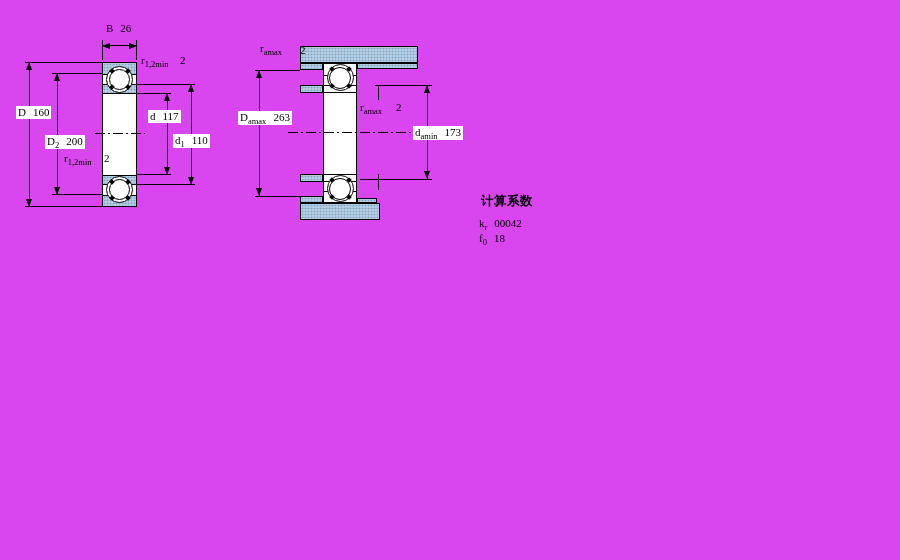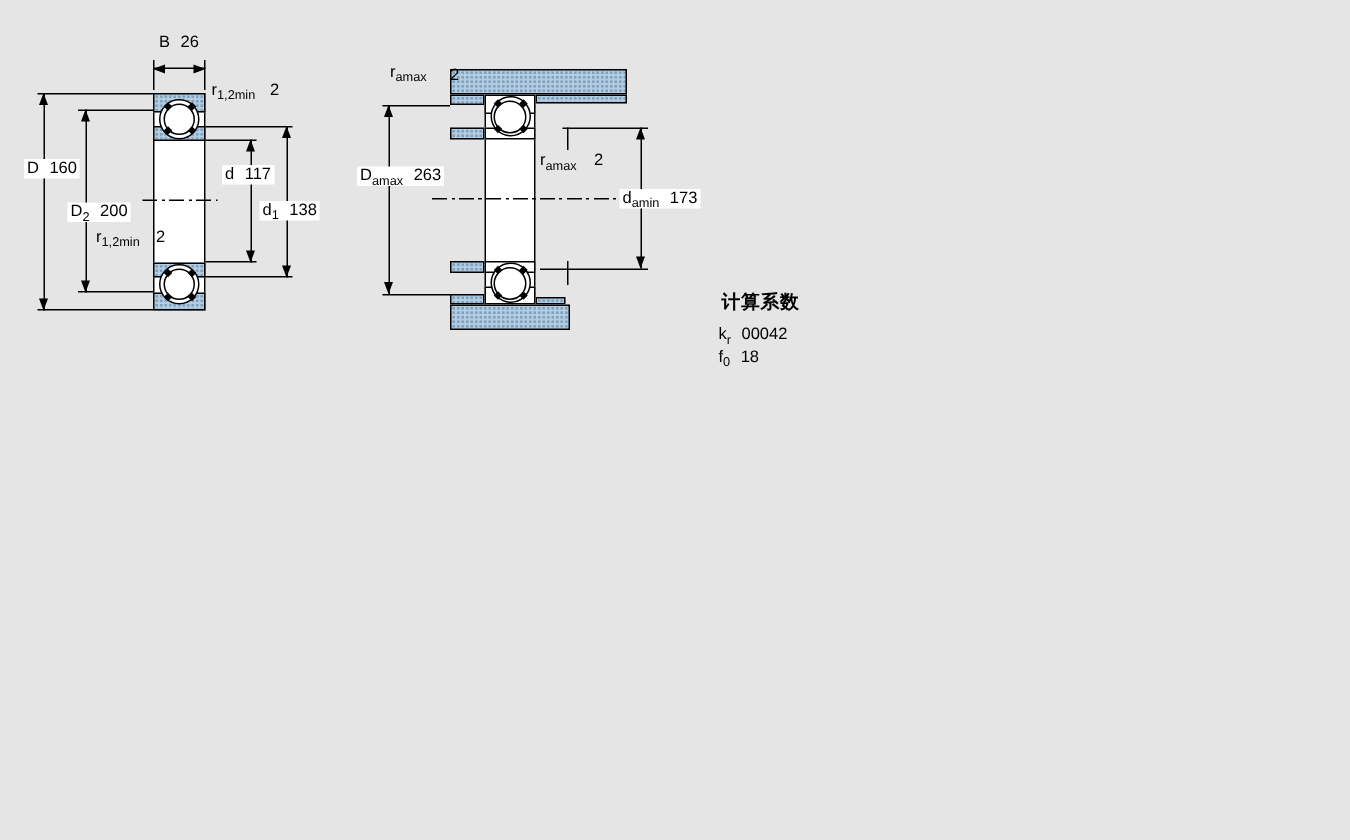"B 26" #canvas { background: #e5e5e5 -> #d946ef; font-family: Liberation Sans, sans-serif -> Liberation Serif, serif }
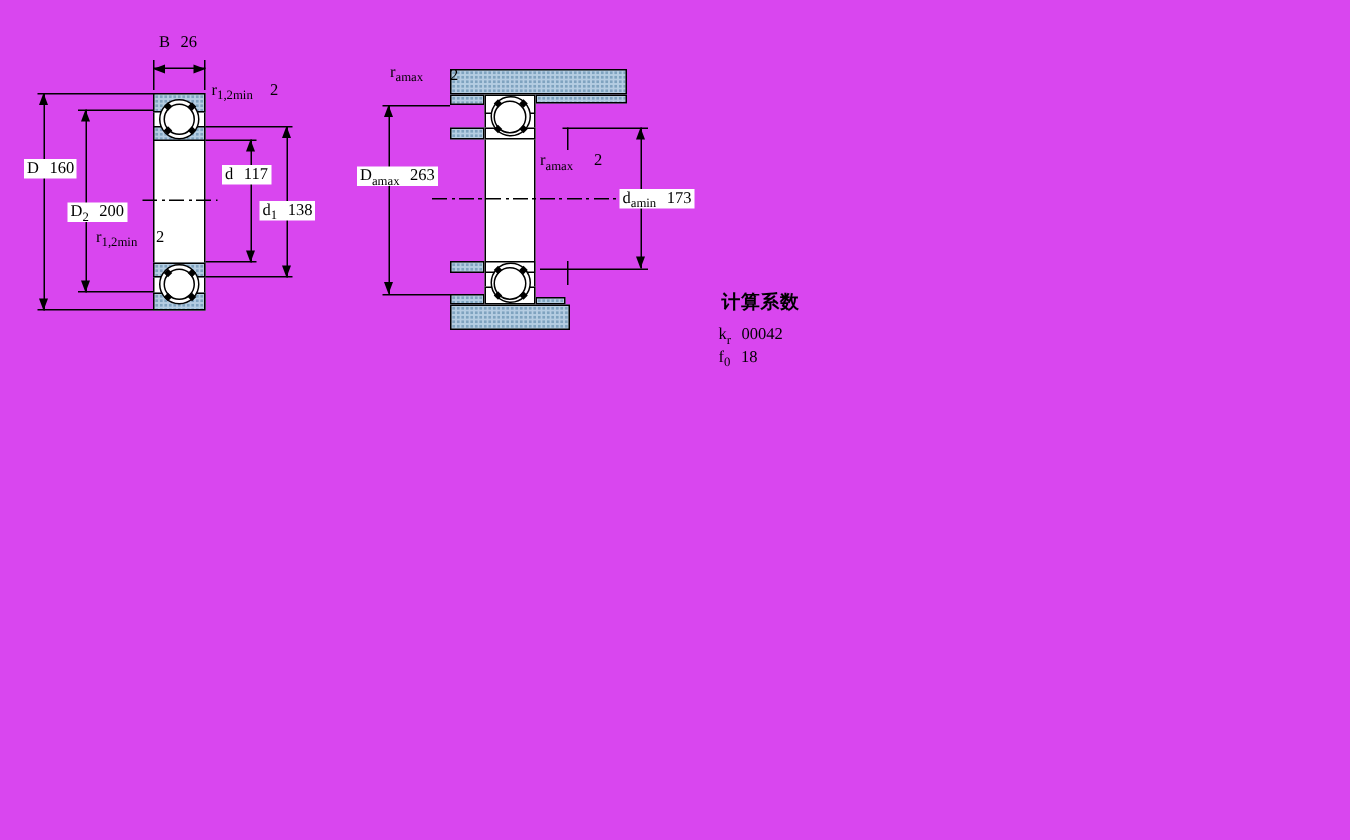"138" span.vv { text: 138 -> 110 }
